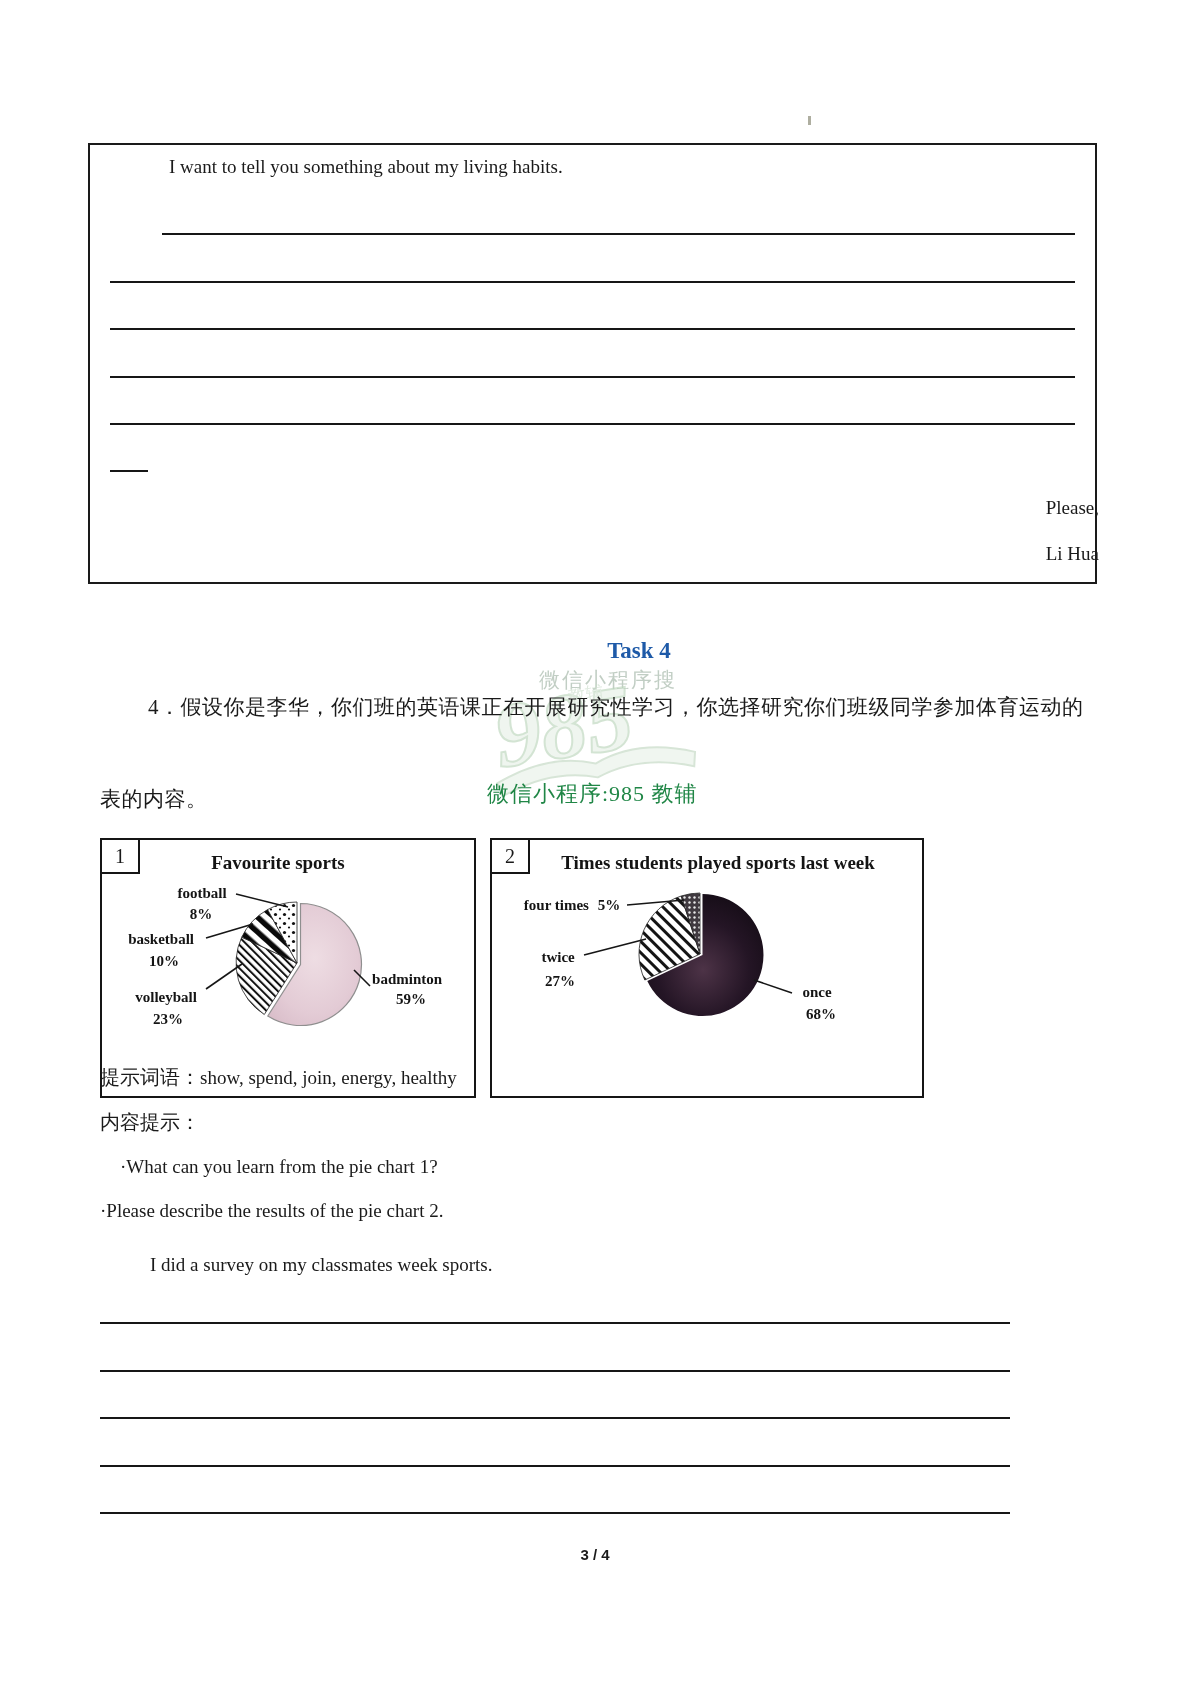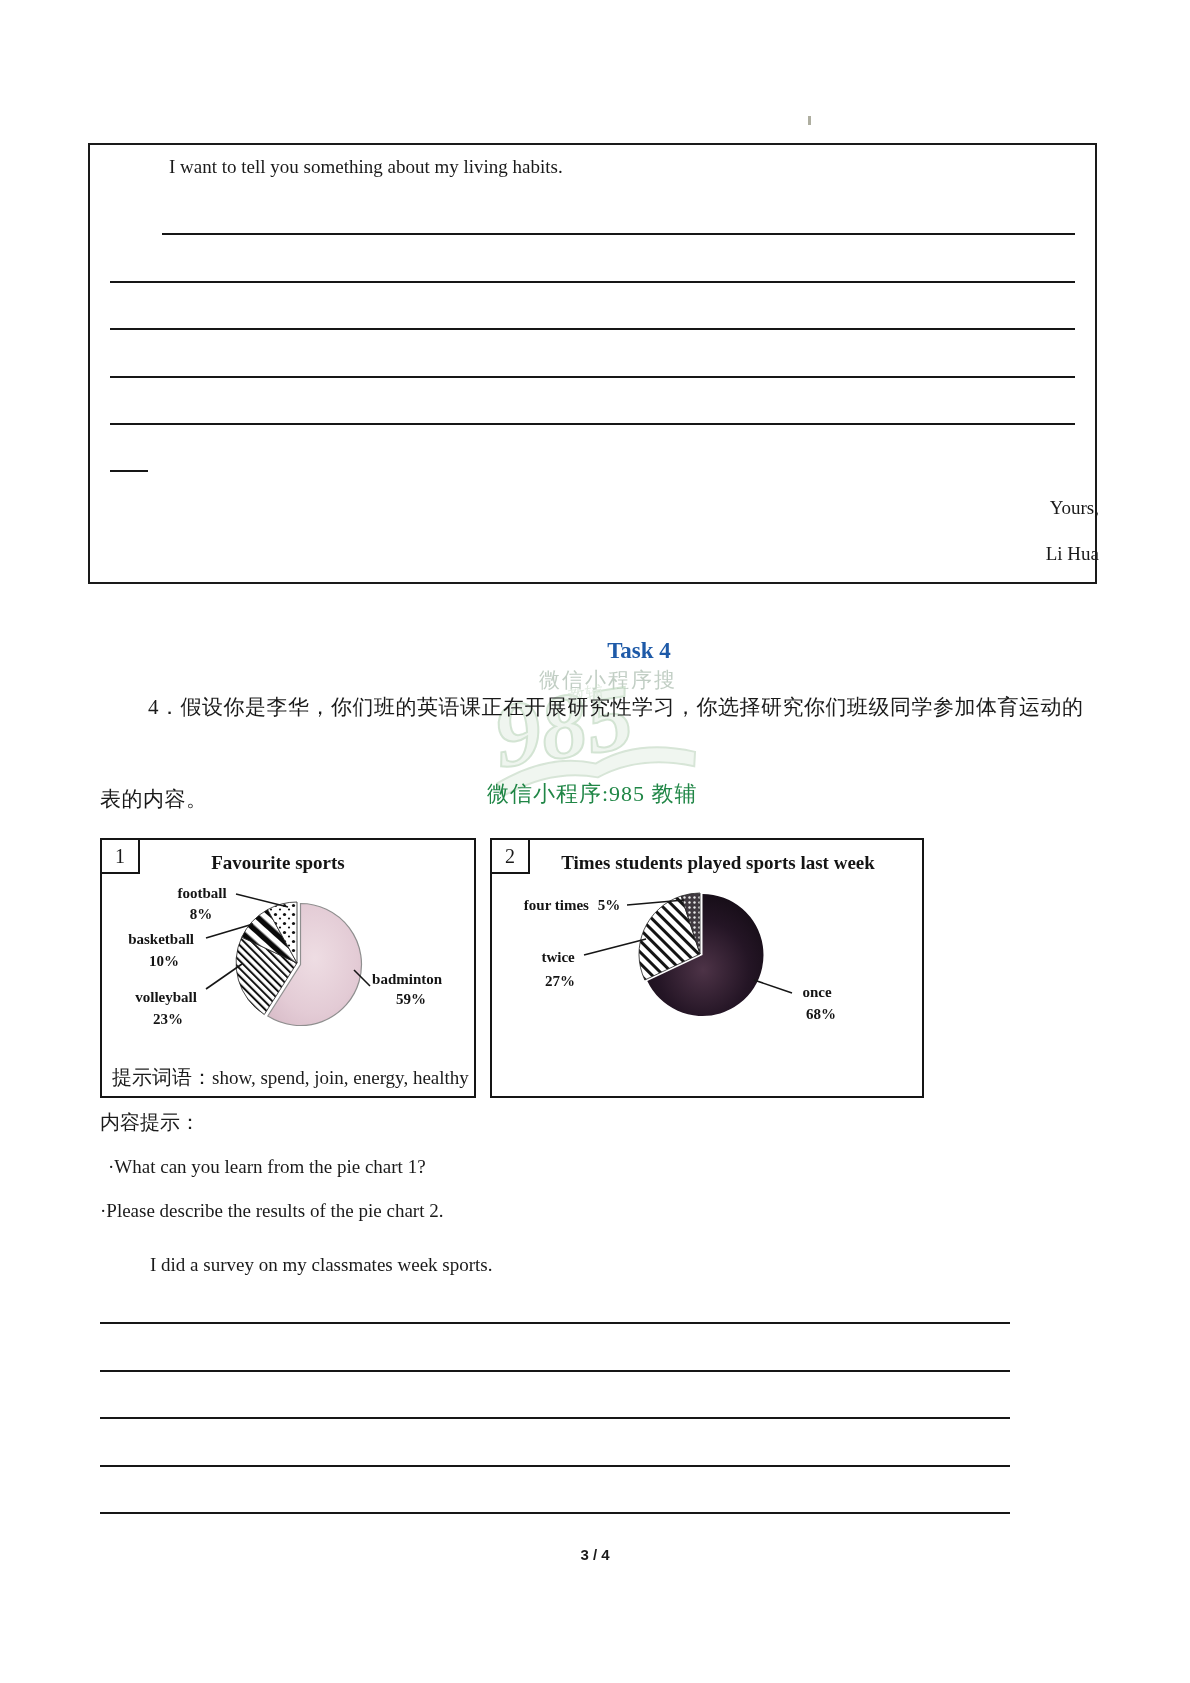"Yours," div.abs { text: Yours -> Please }
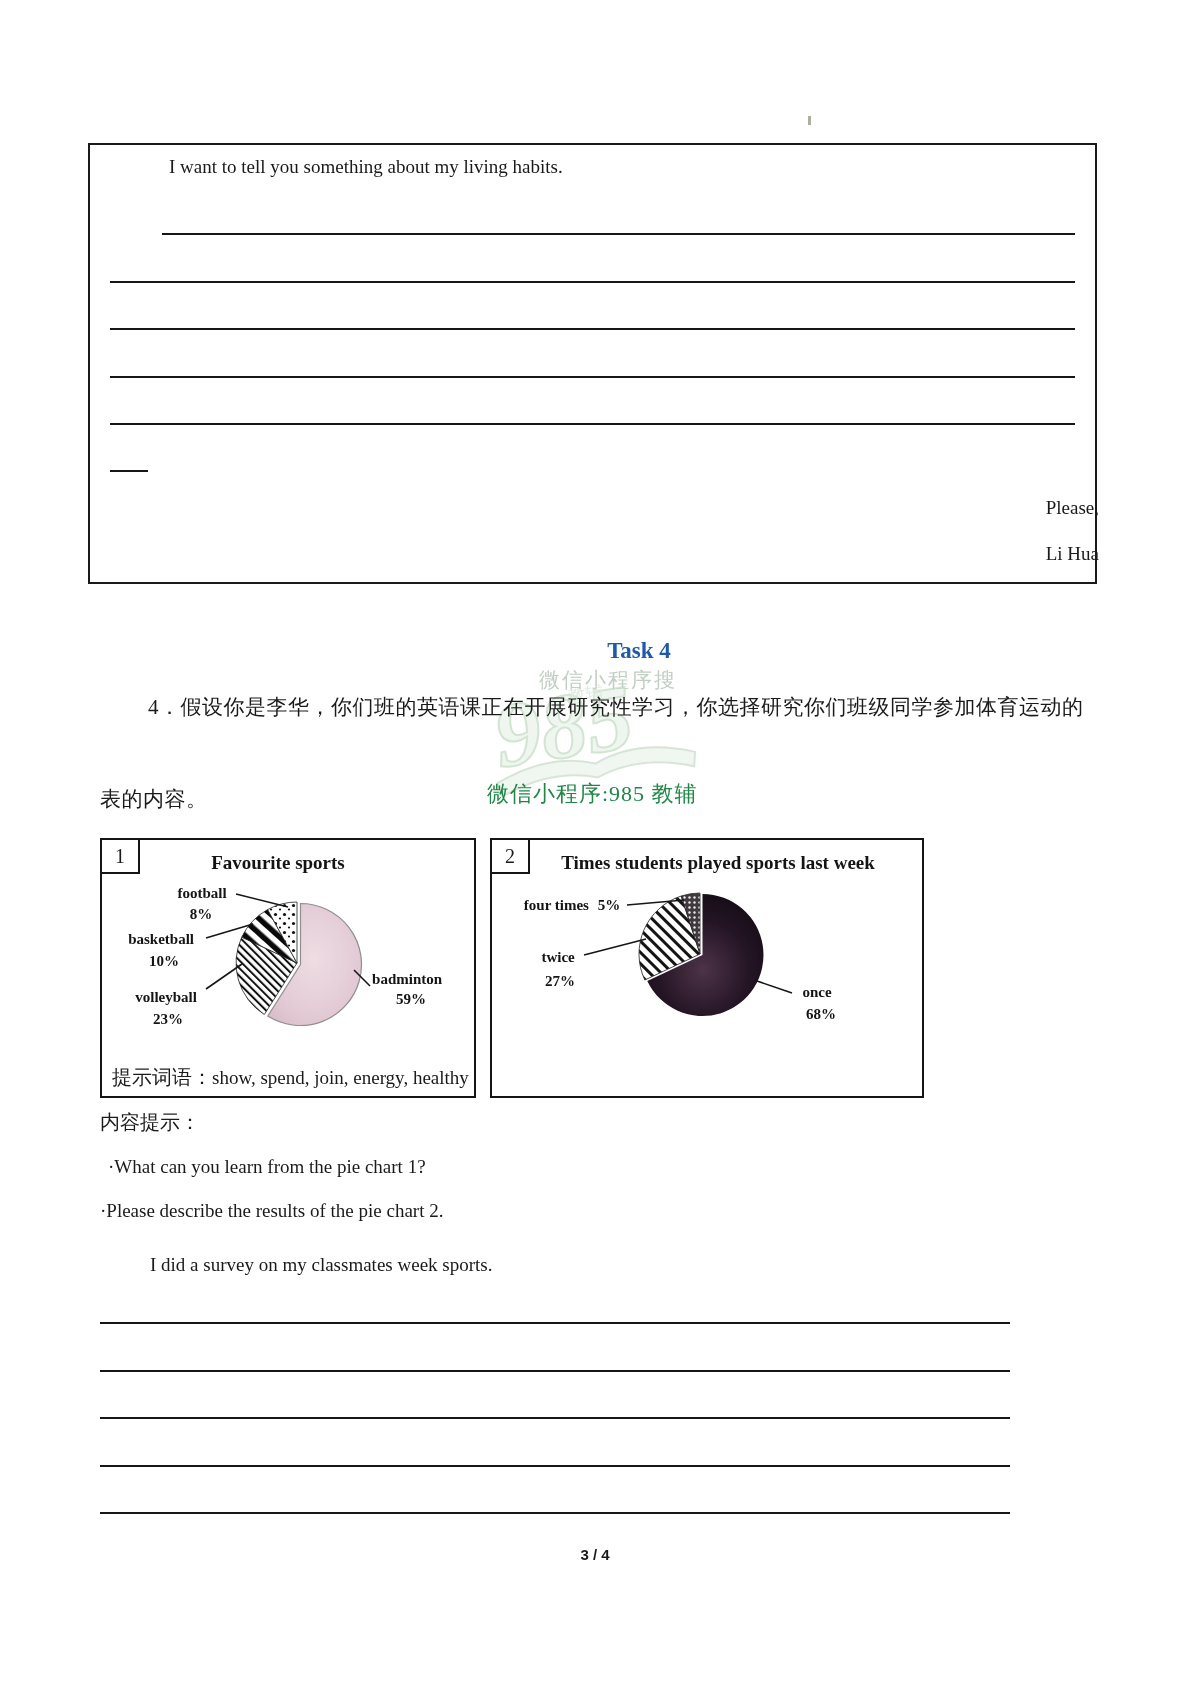"提示词语：show, spend, join, energy, healthy" div.abs { left: 112px -> 100px }
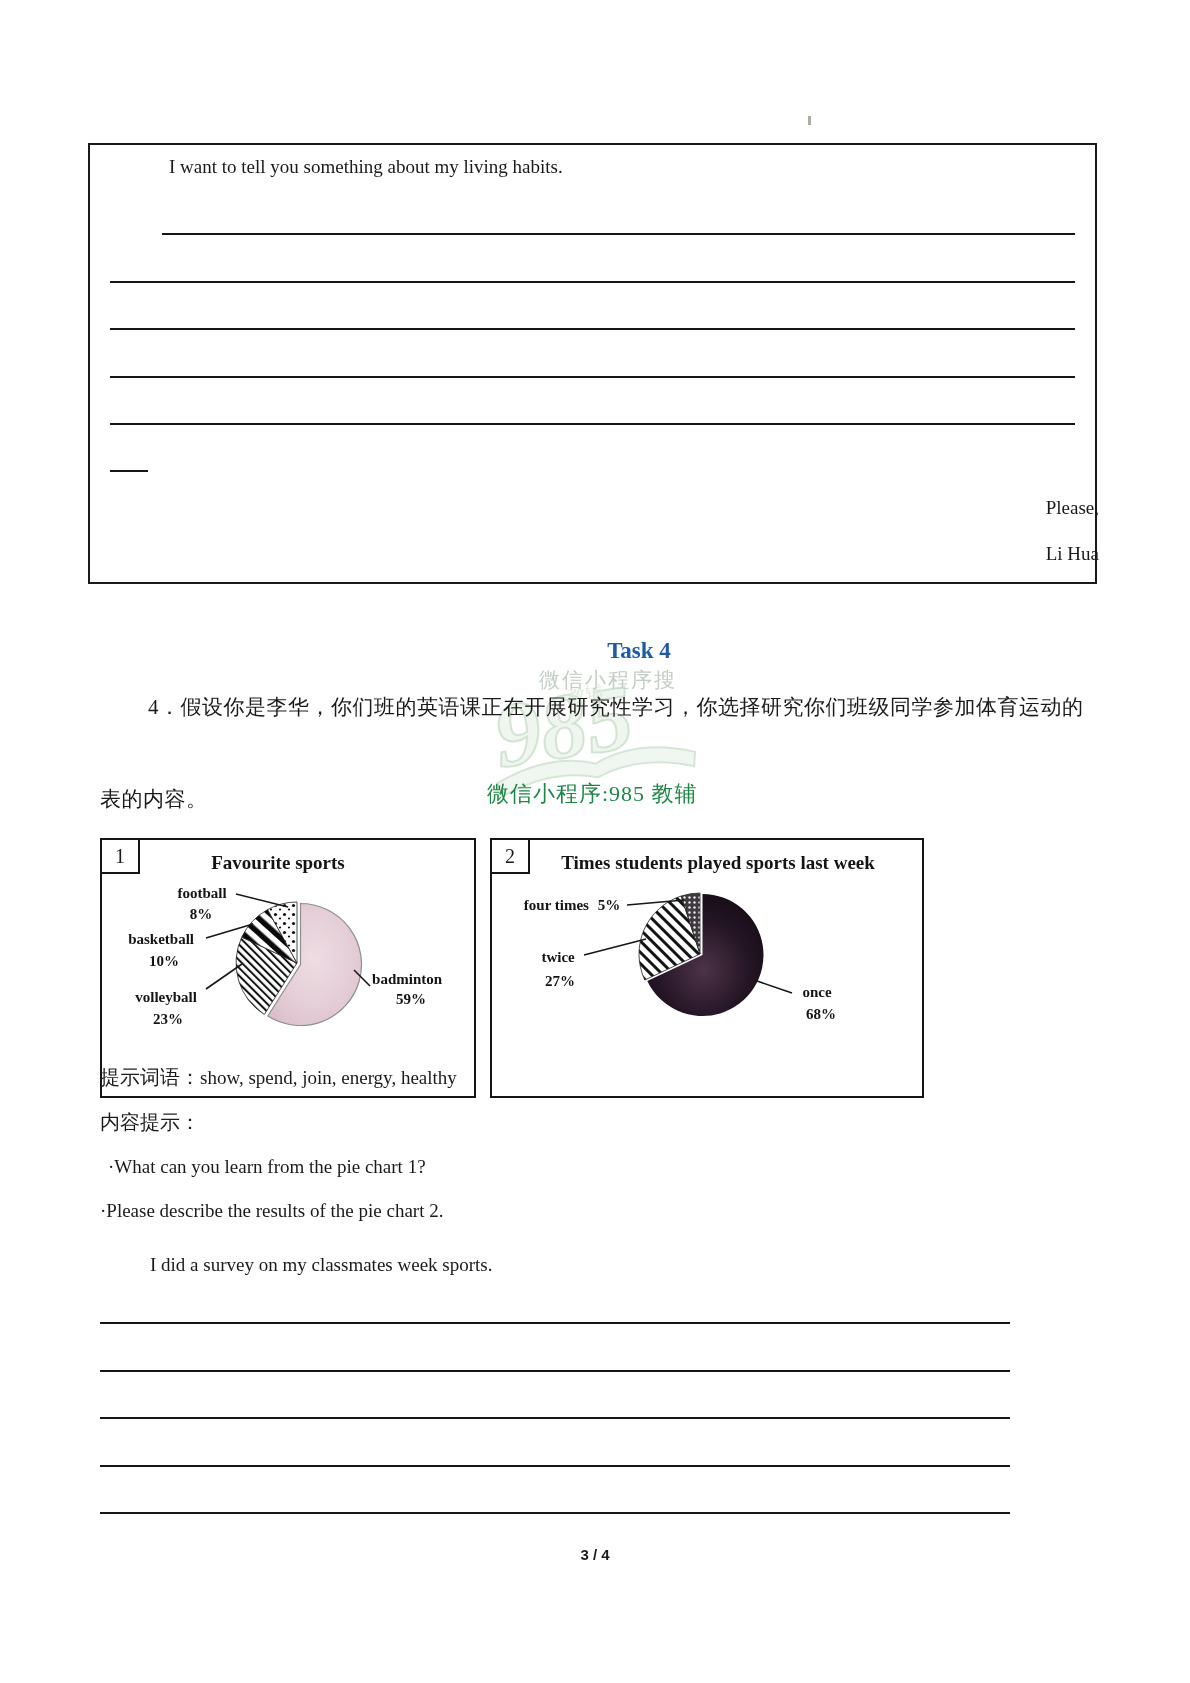"·What can you learn from" div.abs { left: 108px -> 120px }
